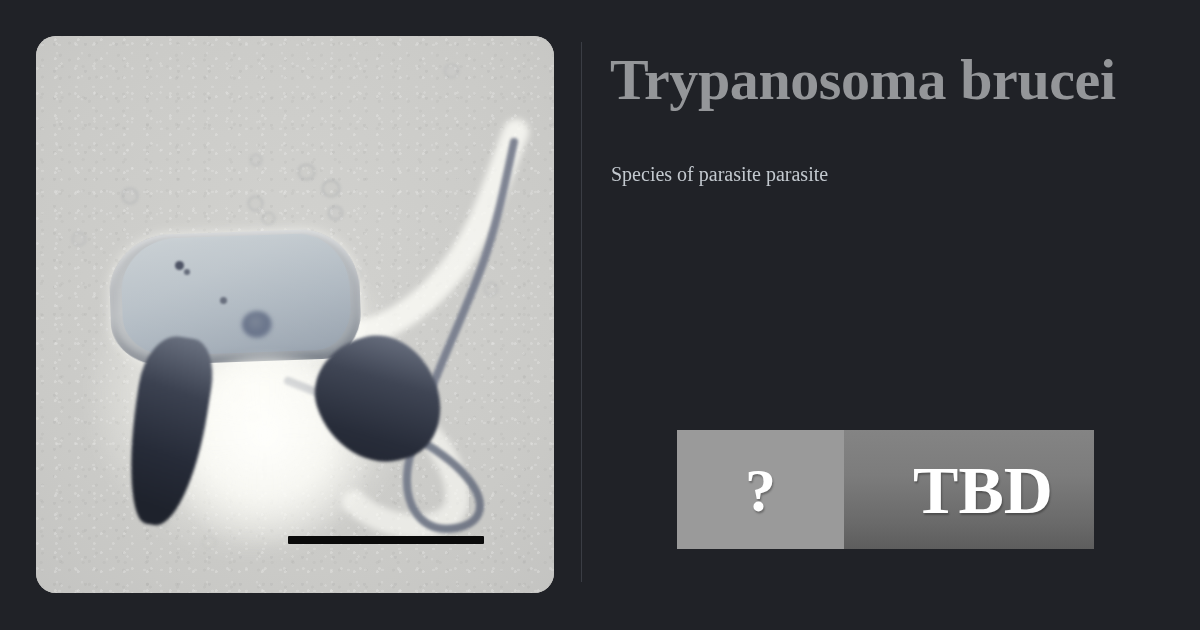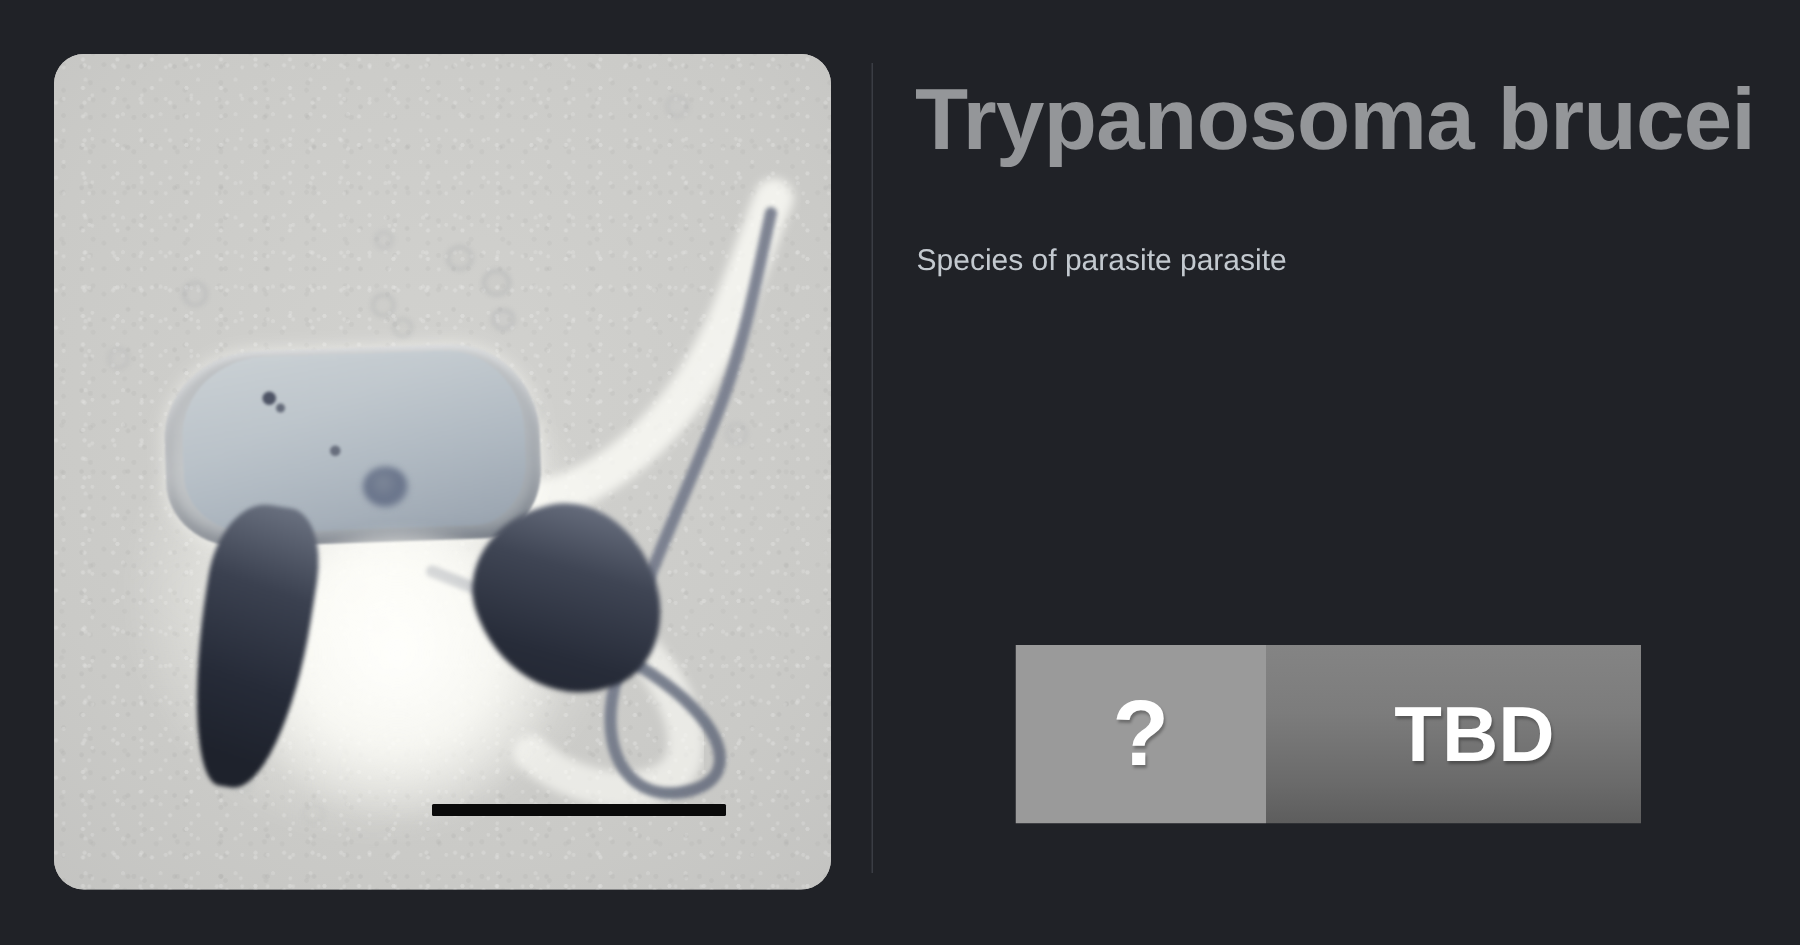"Trypanosoma brucei" .card { font-family: none -> Liberation Serif, serif }
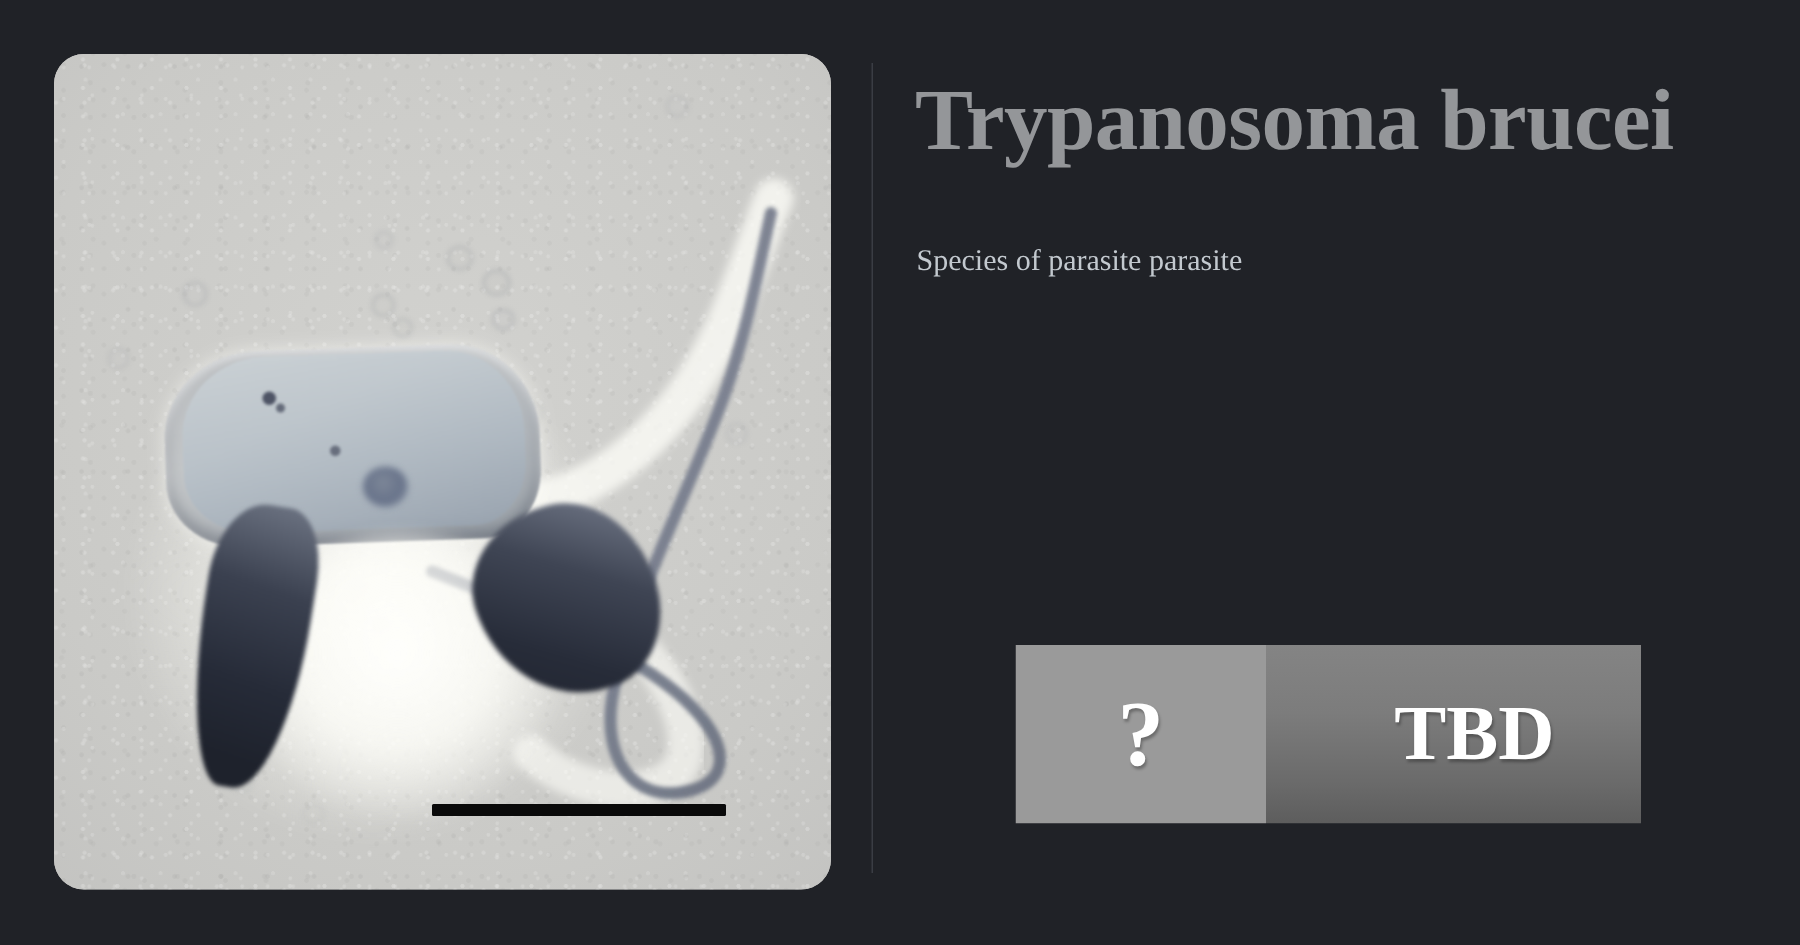"TBD" .badge-right-text { font-size: 52px -> 68px }
